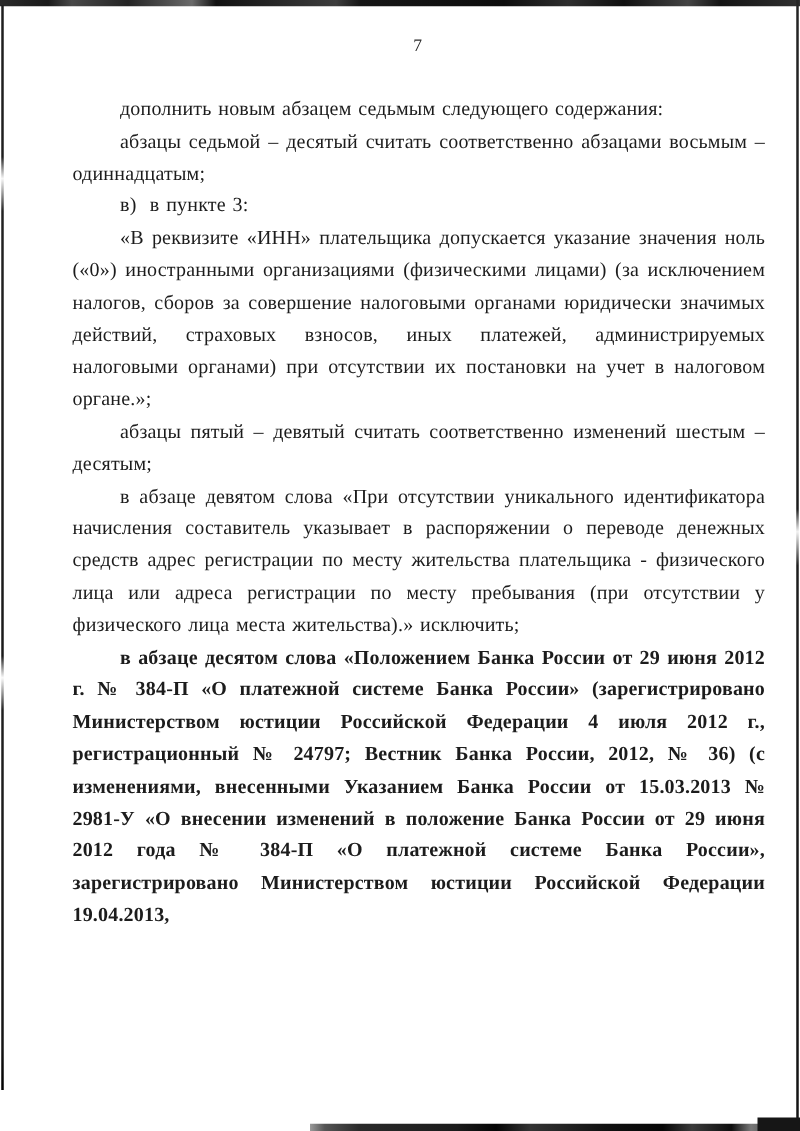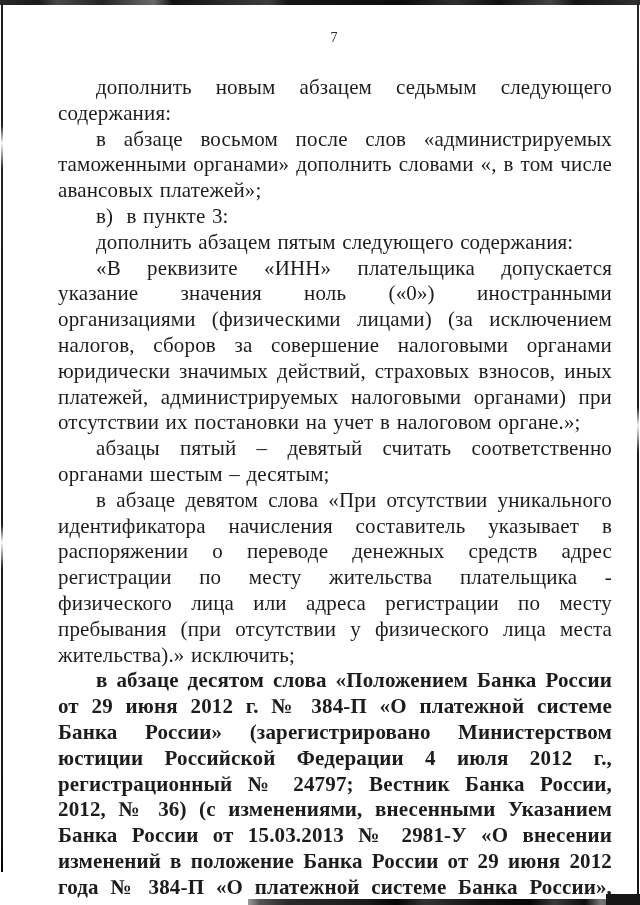"дополнить новым абзацем седьмым" .content p { font-size: 21px -> 16px }
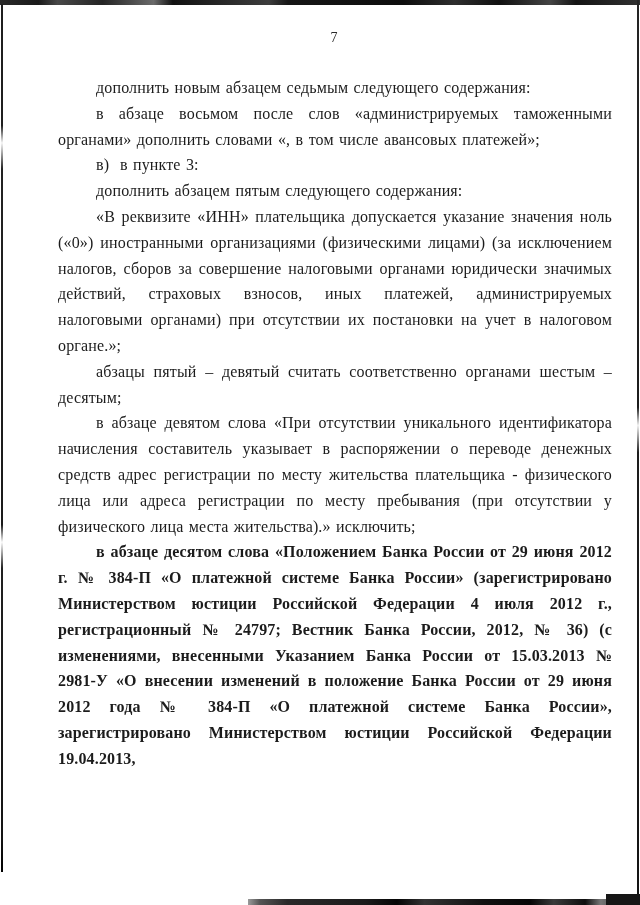"абзацы седьмой – десятый считать" p { html: none -> <p>абзацы седьмой – десятый считать соответственно абзацами восьмым – одиннадцатым;</p> }
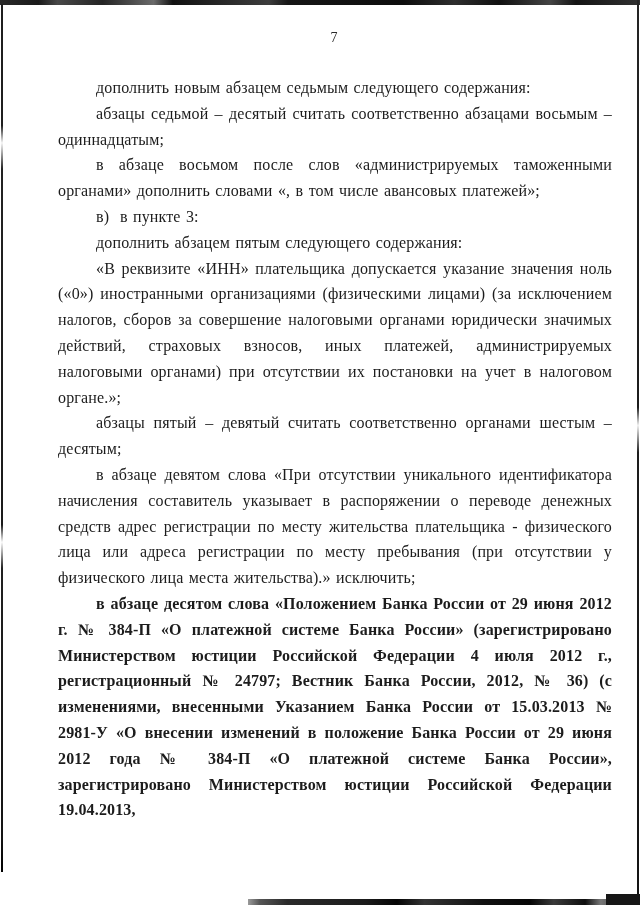"в абзаце восьмом после слов" p { html: <p>в абзаце восьмом после слов «администрируемых таможенными органами» дополнить словами «, в том числе авансовых платежей»;</p> -> none }
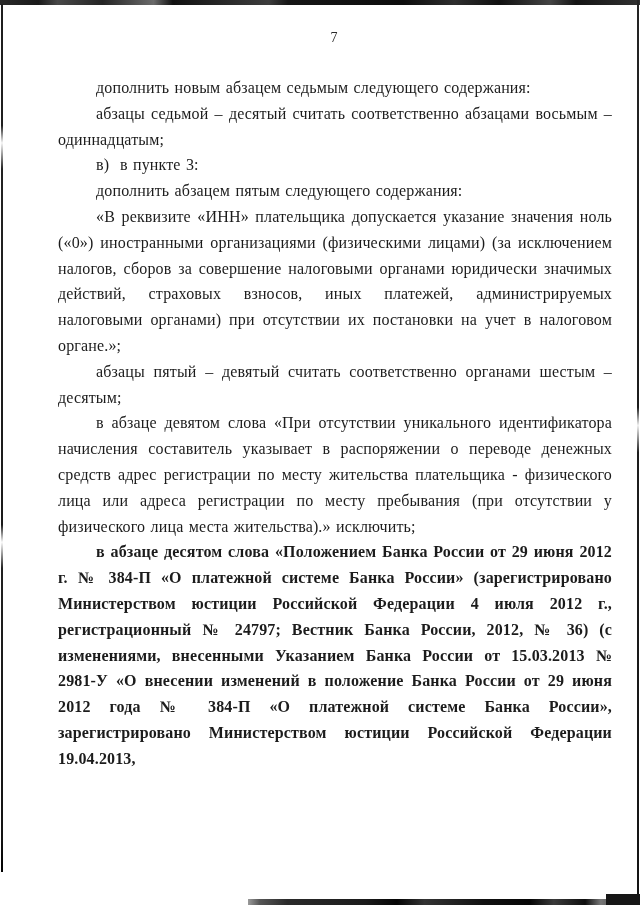"дополнить абзацем пятым следующего" p { html: <p>дополнить абзацем пятым следующего содержания:</p> -> none }
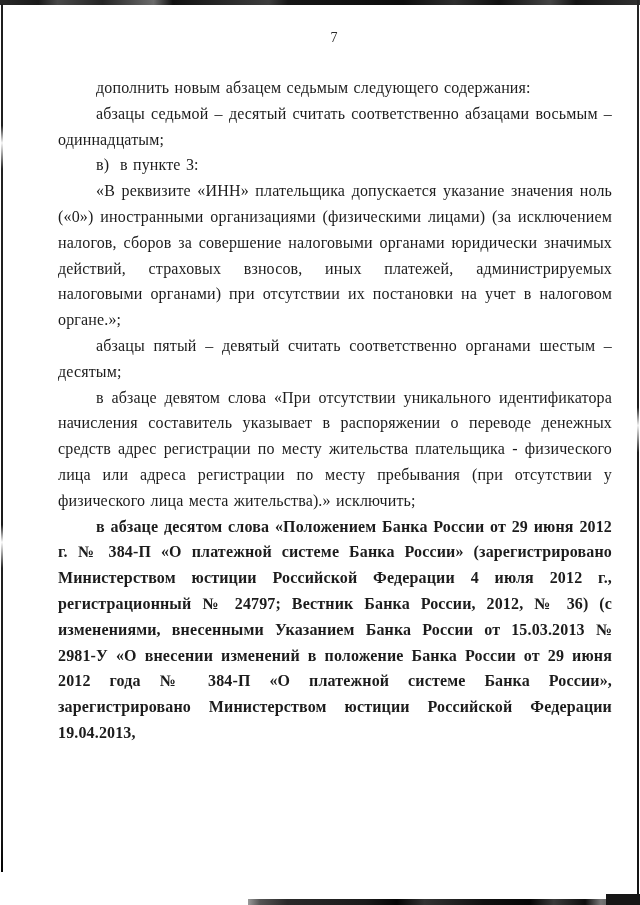"абзацы пятый – девятый считать" p { text: органами -> изменений }
